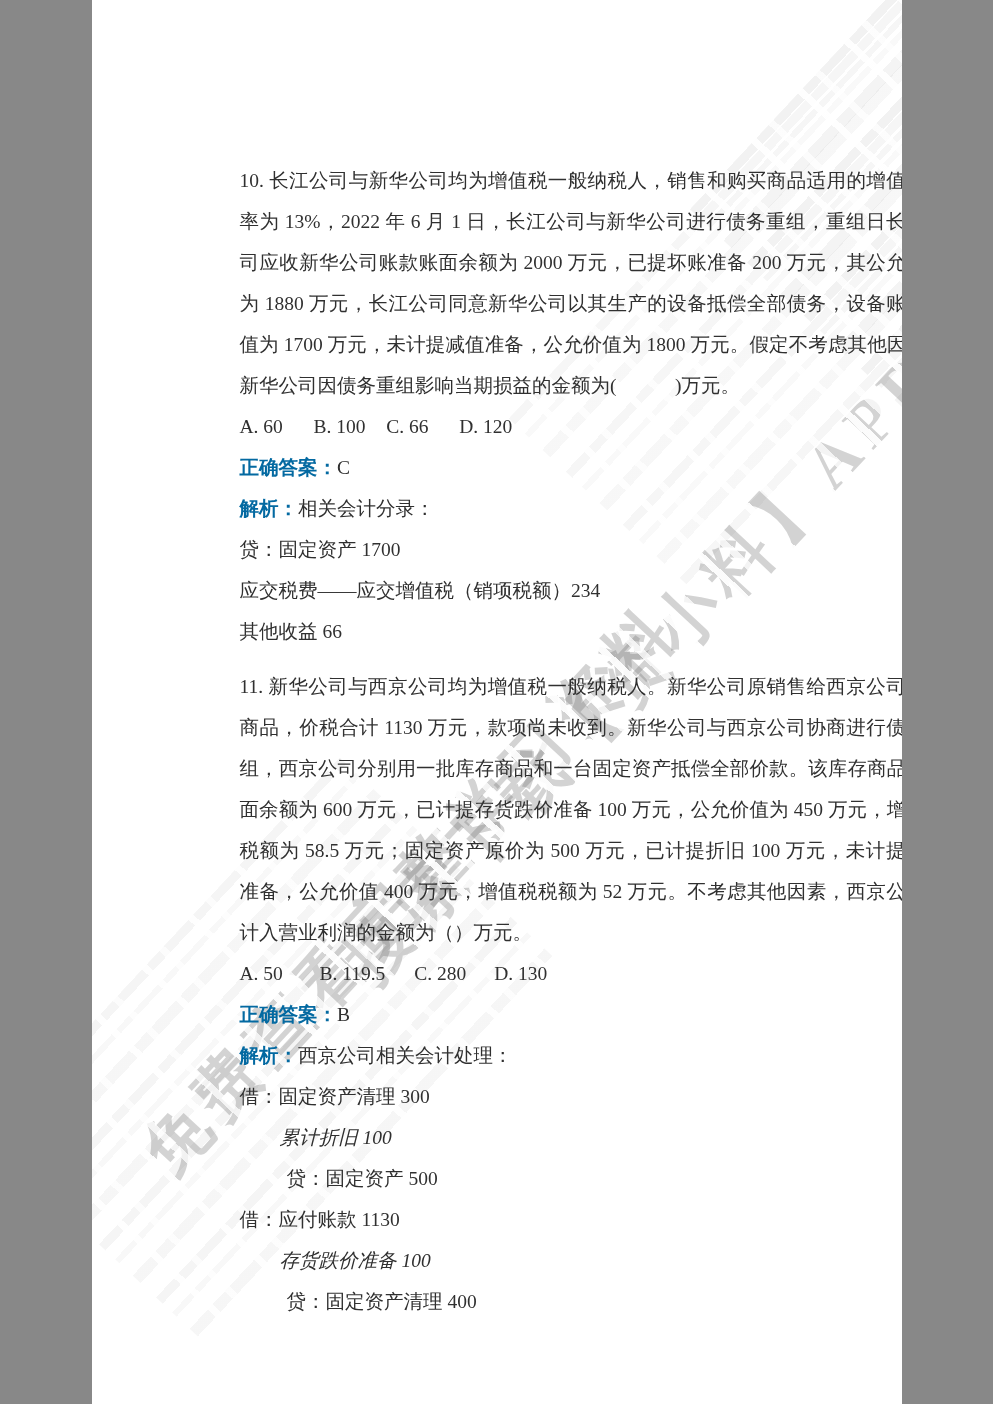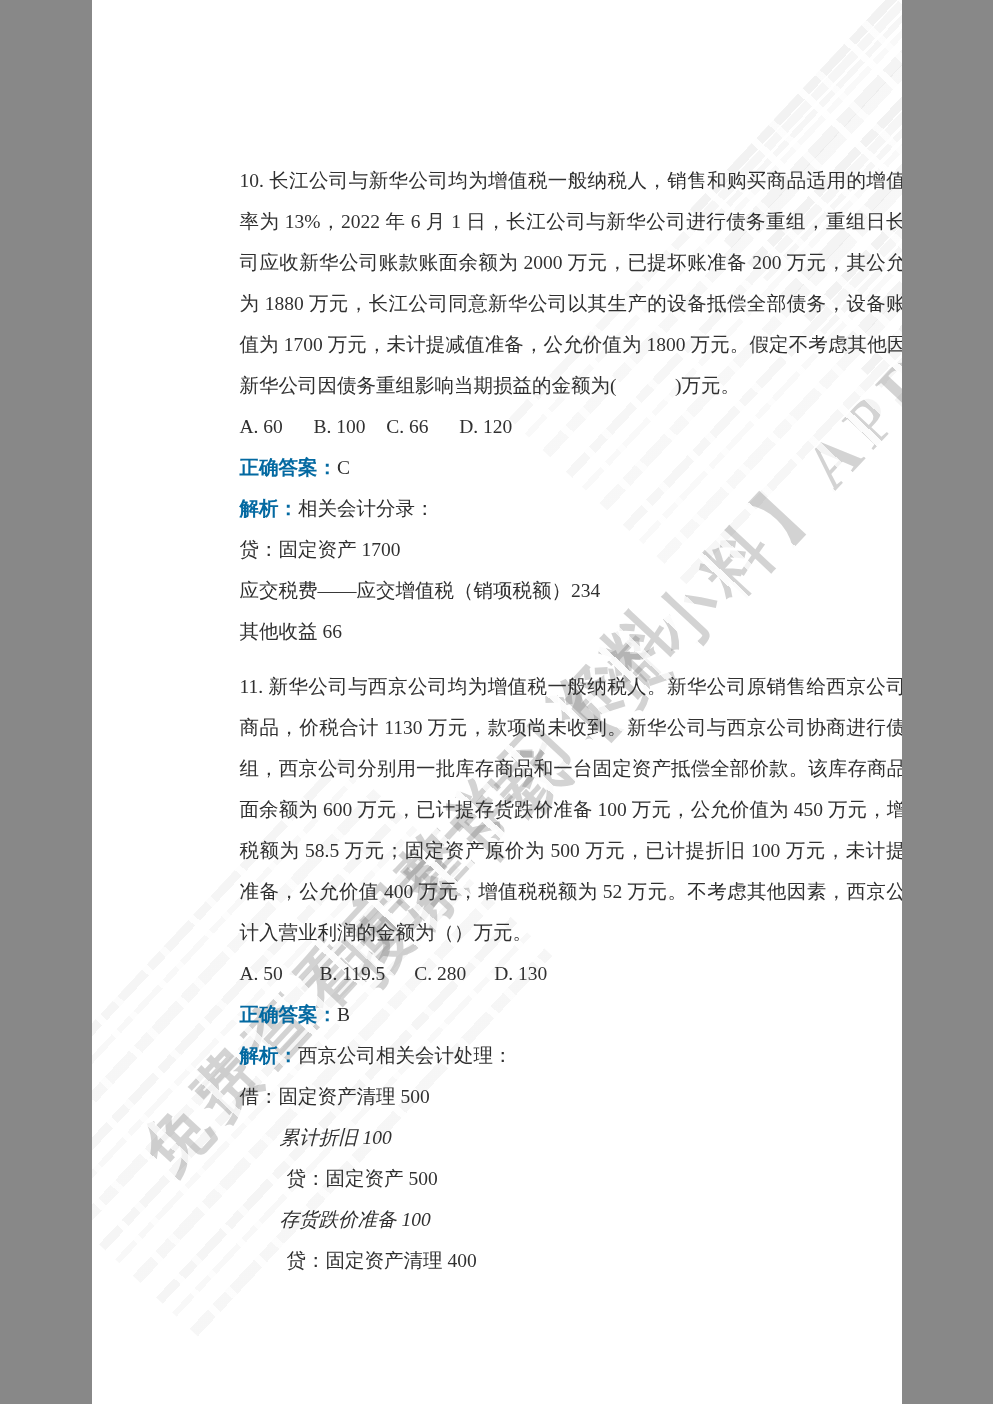"借：固定资产清理 500" div.entry { text: 500 -> 300 }
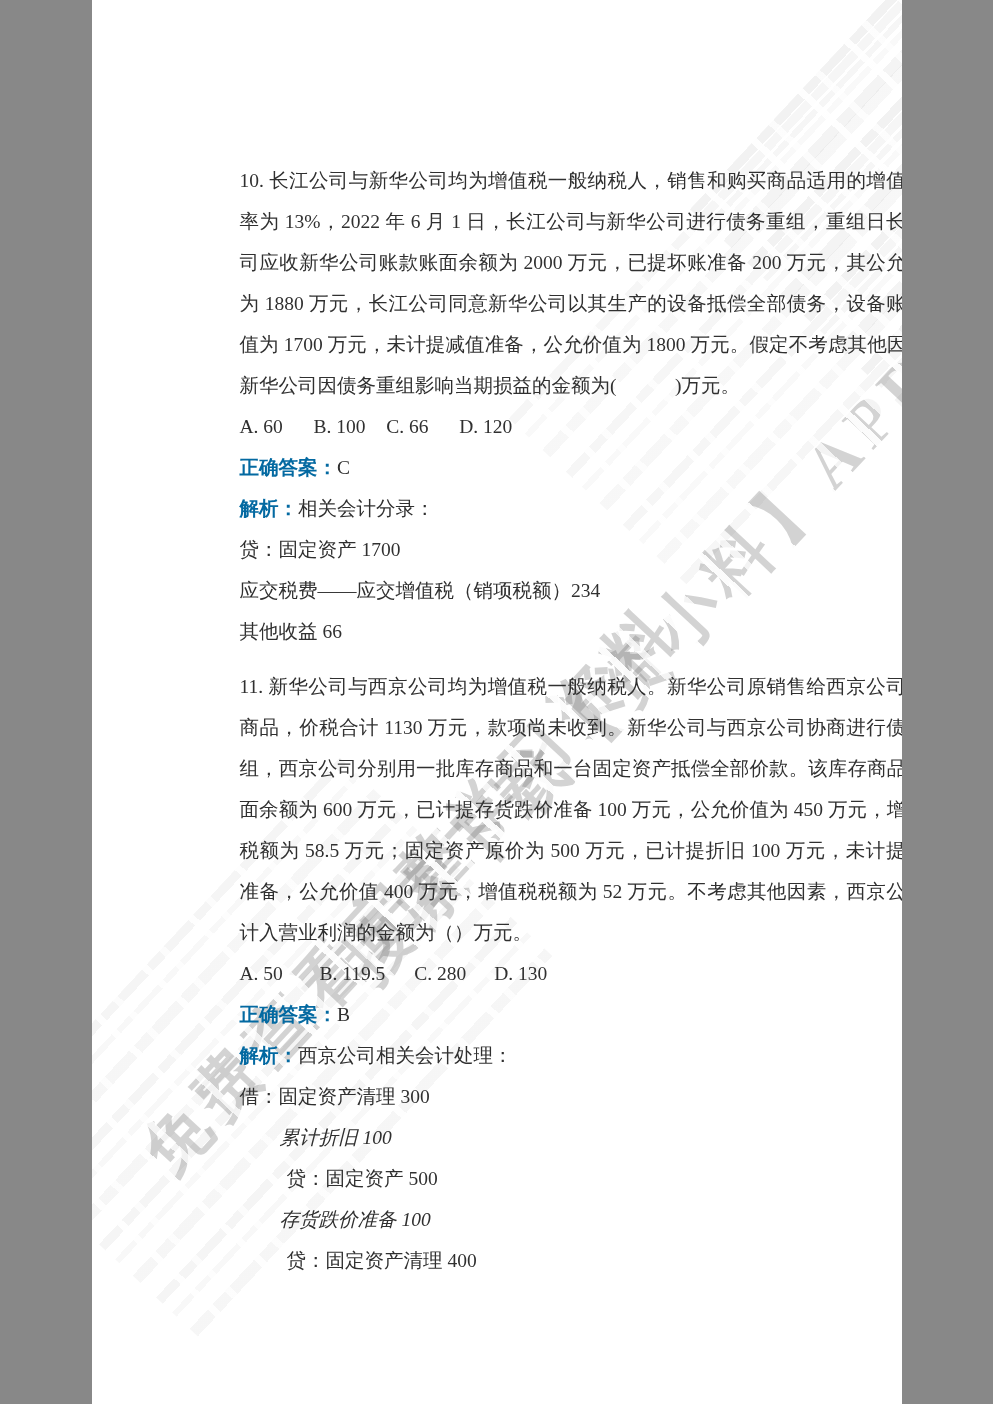"借：应付账款 1130" div.entry { html: none -> <div>借：应付账款 1130</div> }
